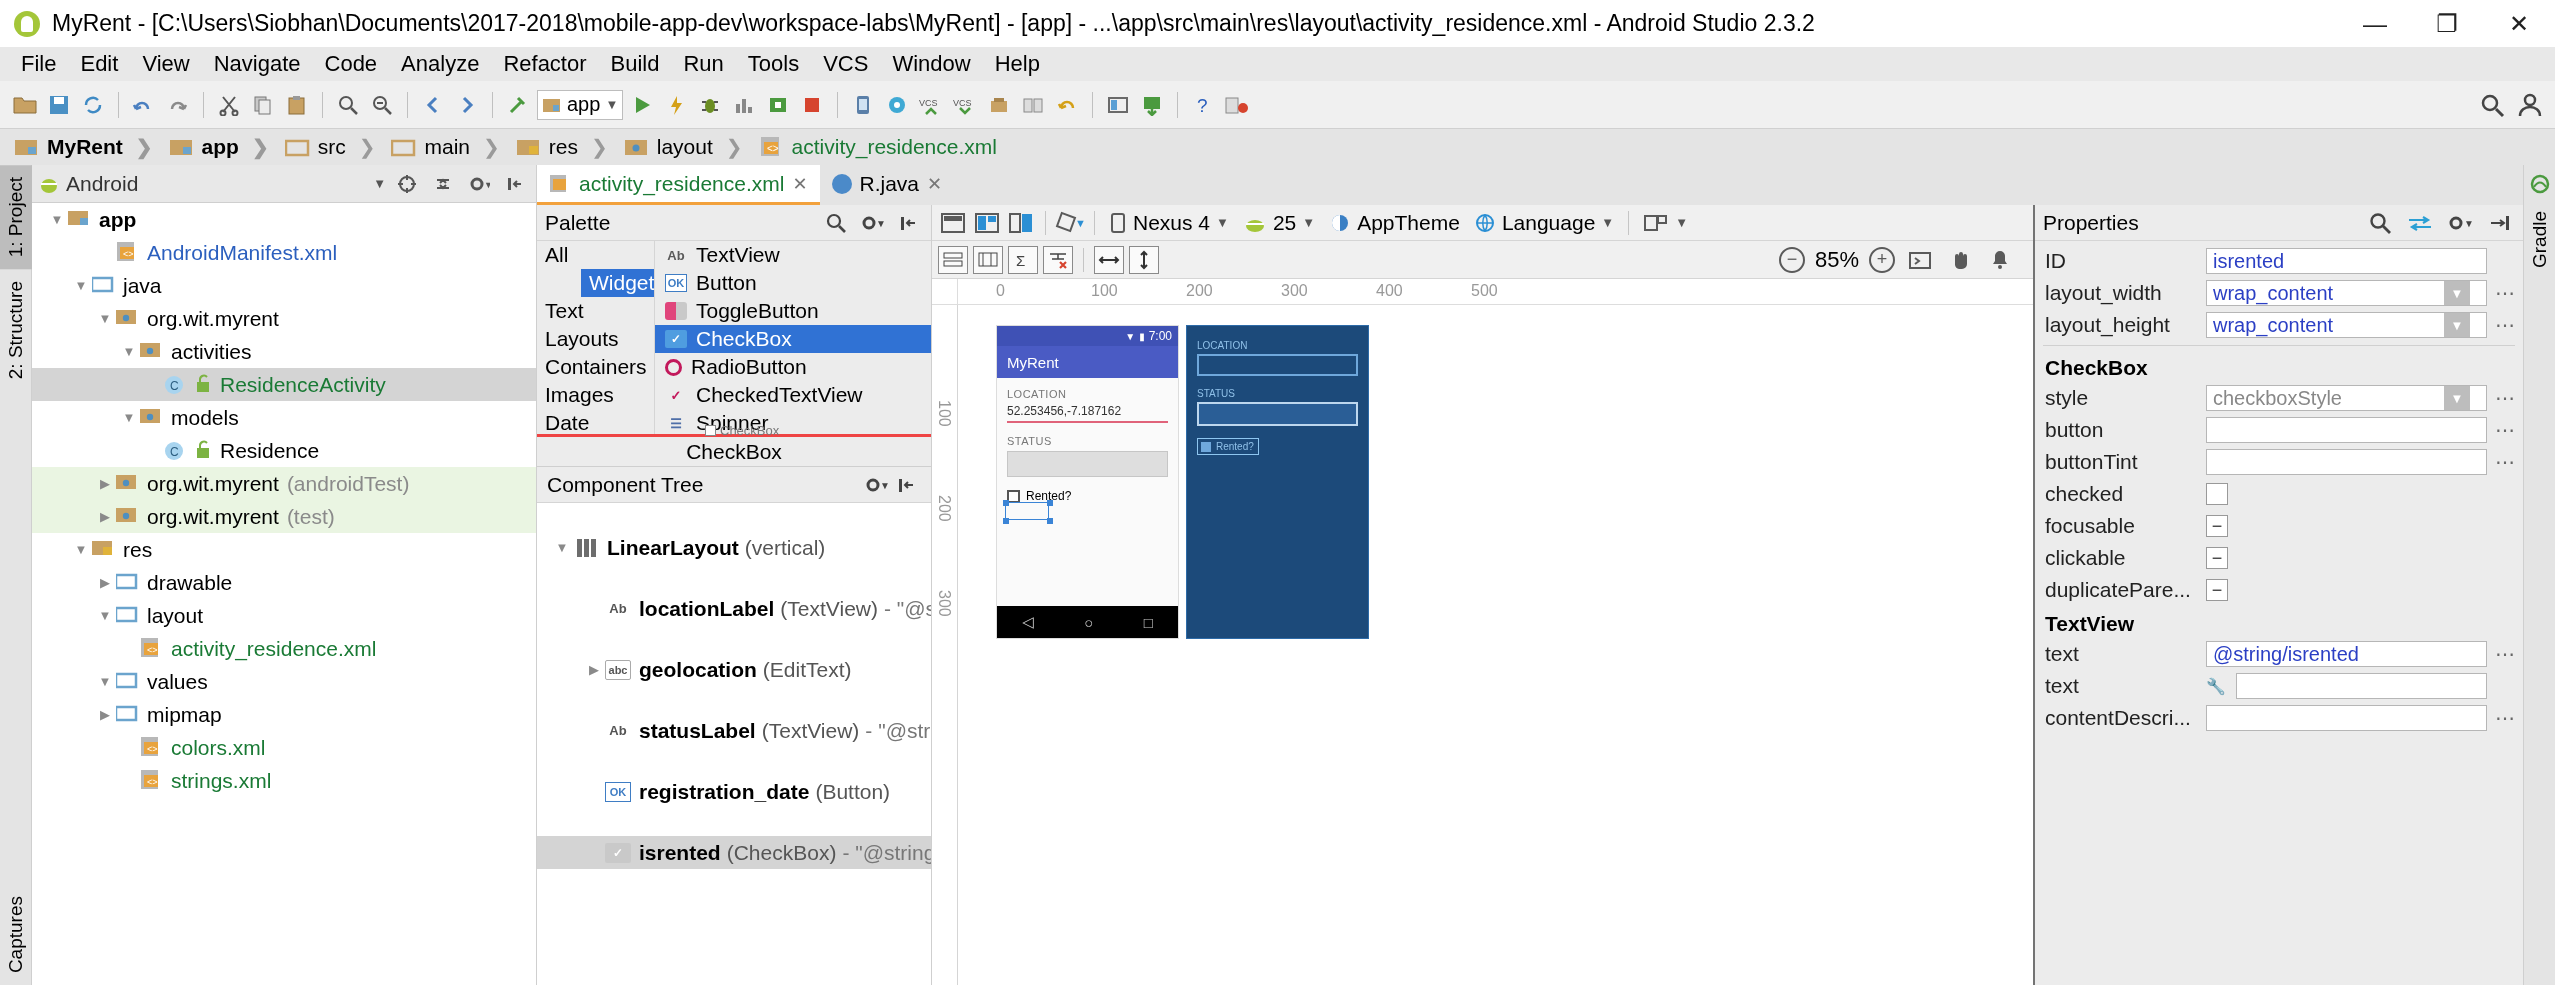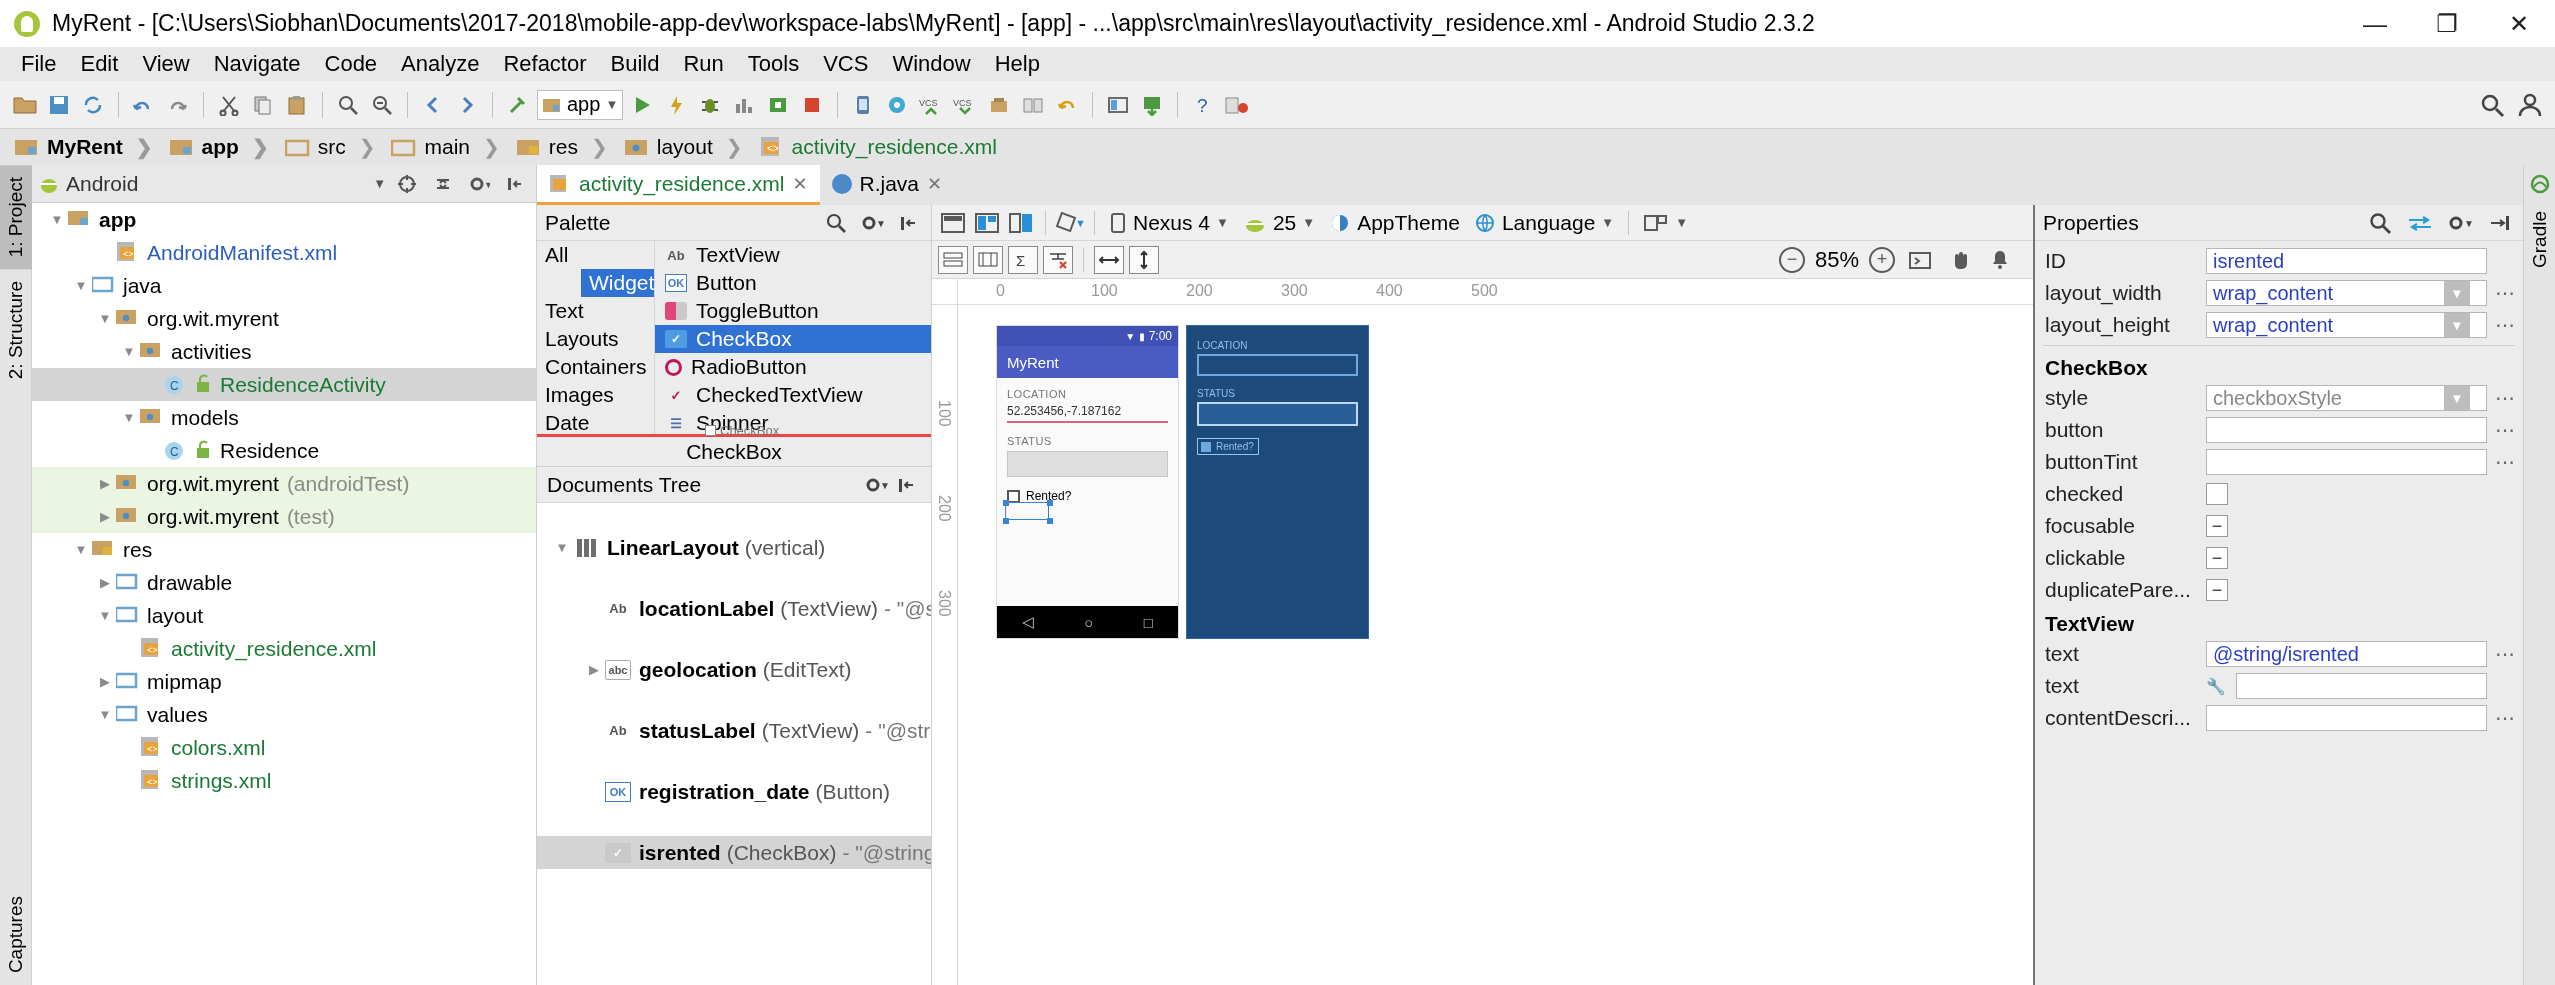"Documents Tree" span { text: Documents -> Component }
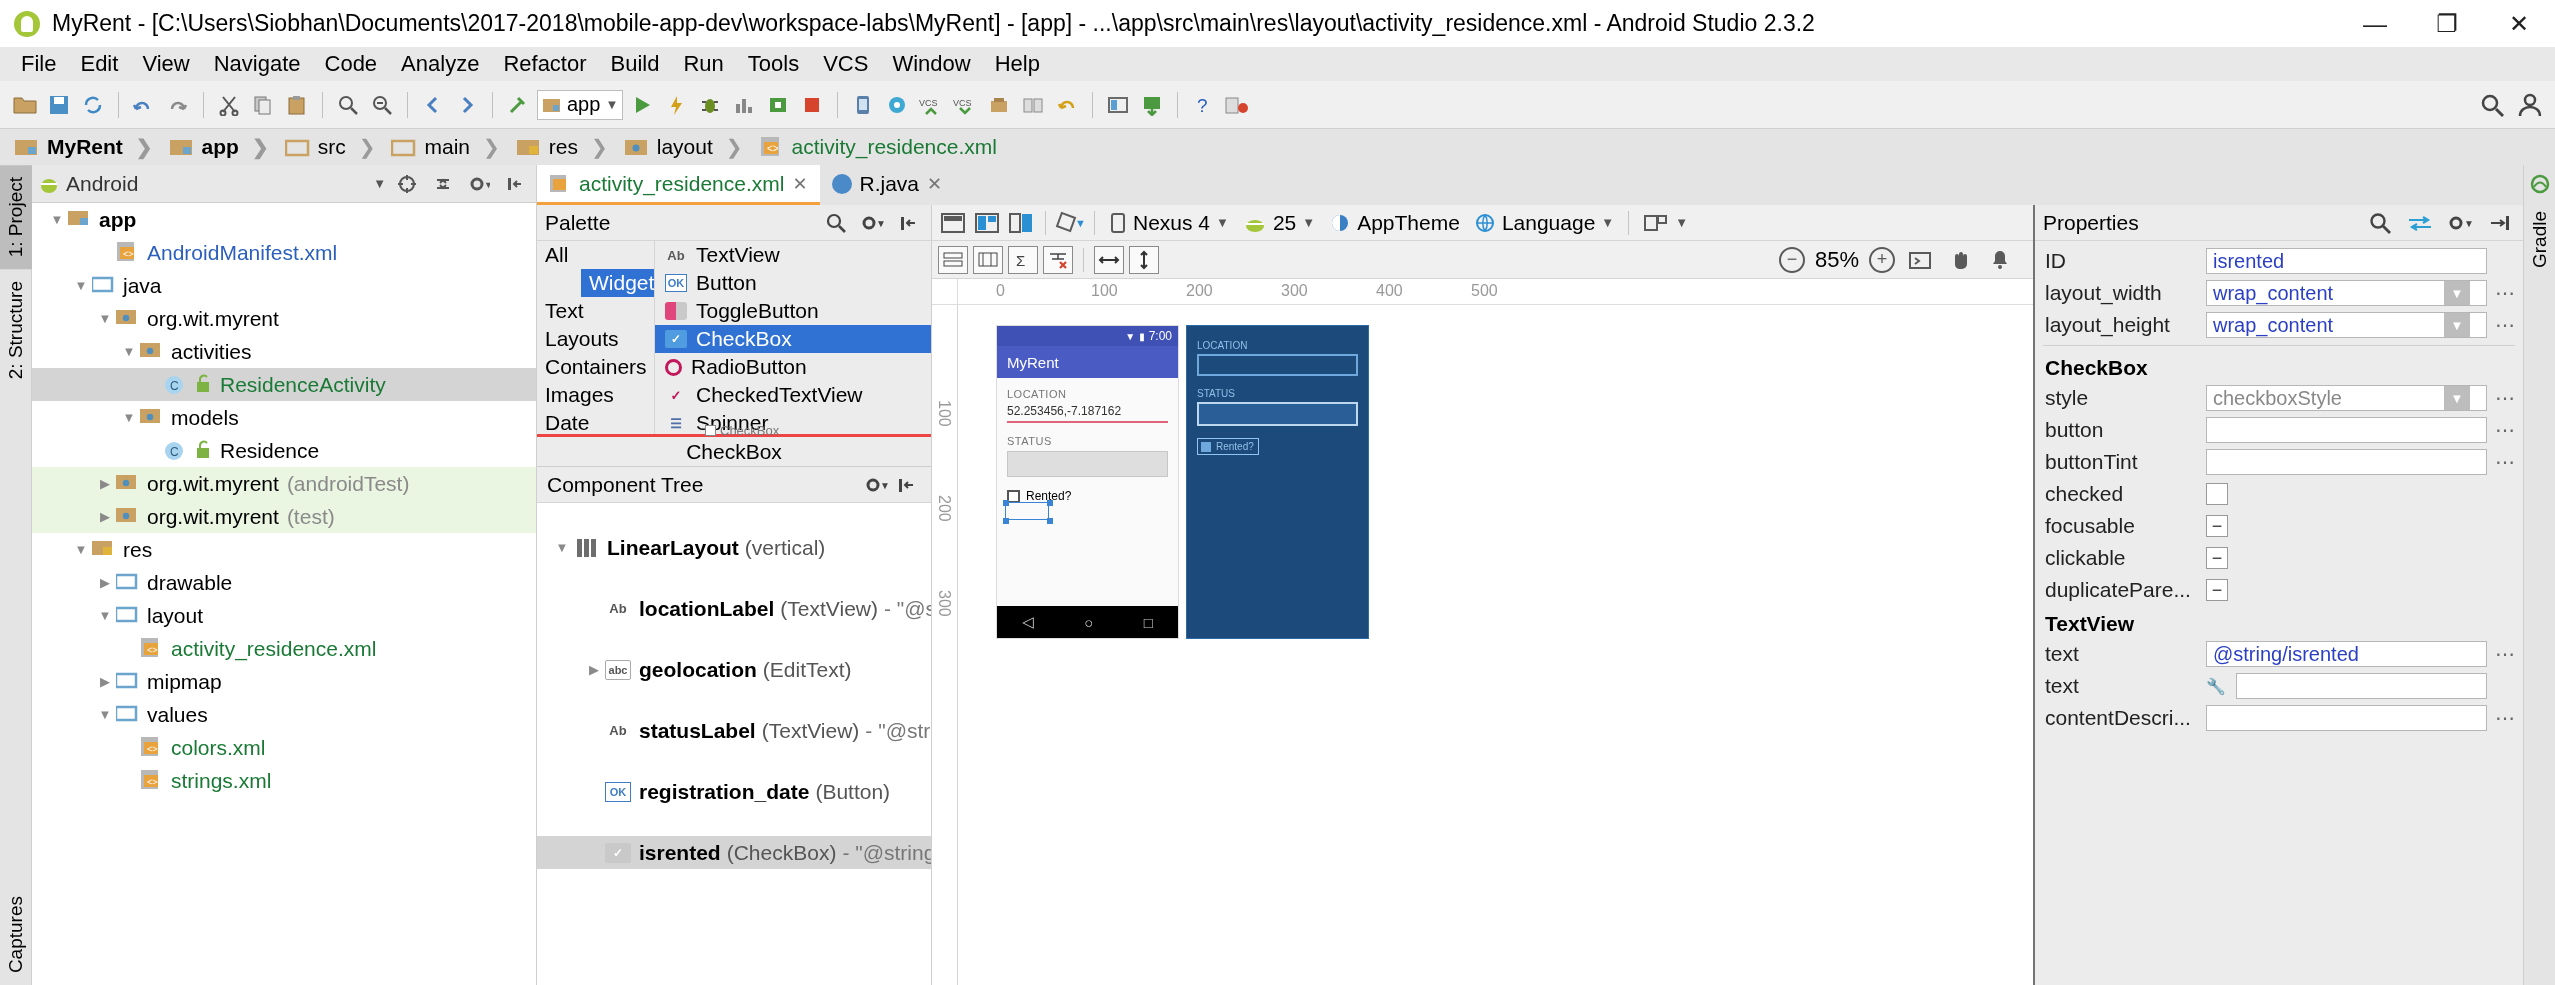"mipmap" div.trow { order: before "values" -> after "values" }
